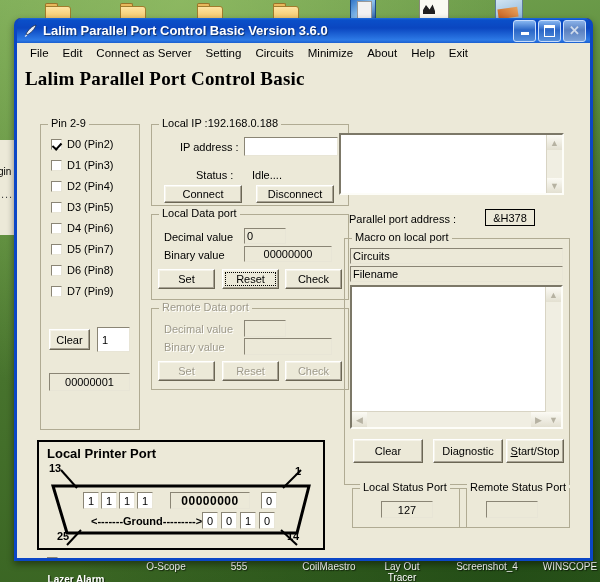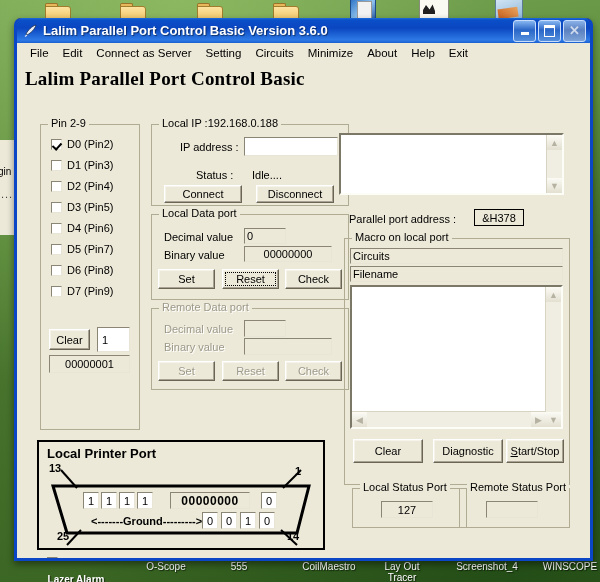"&H378" div.field { left: 457px -> 468px }
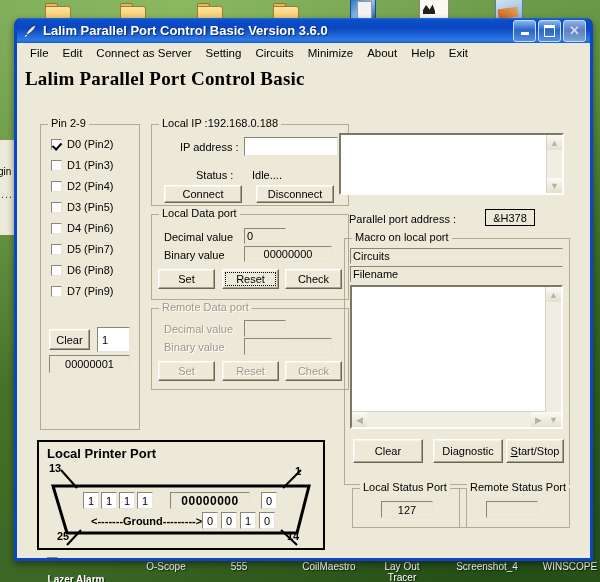"00000001" div.field { top: 230px -> 248px }
